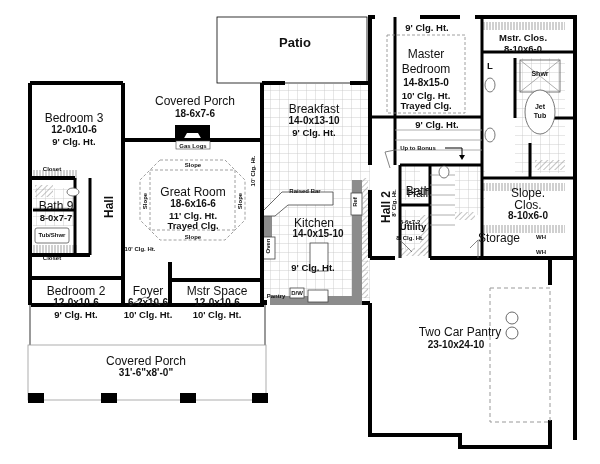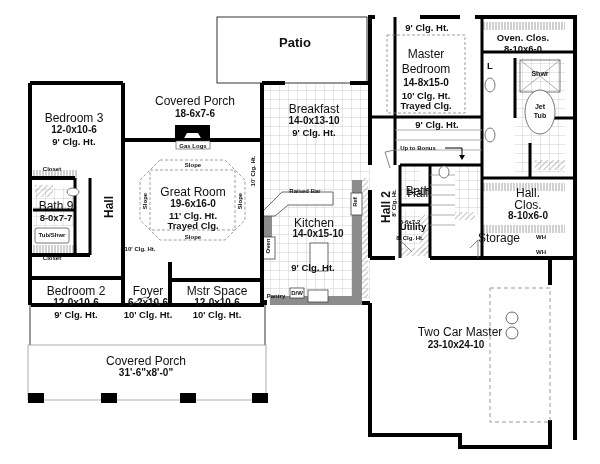"Oven. Clos." div.lbl { text: Oven -> Mstr }
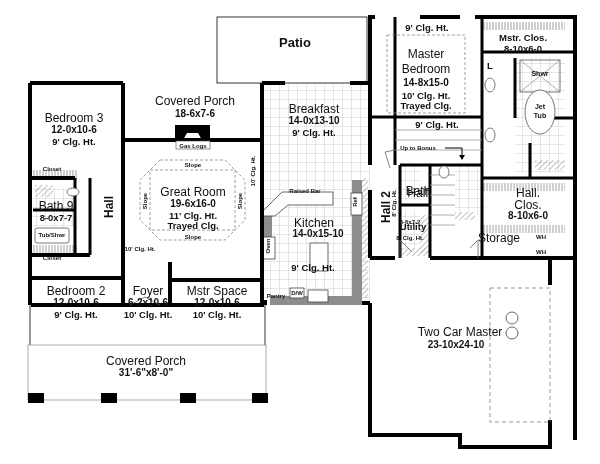"Hall." div.lbl { text: Hall -> Slope }
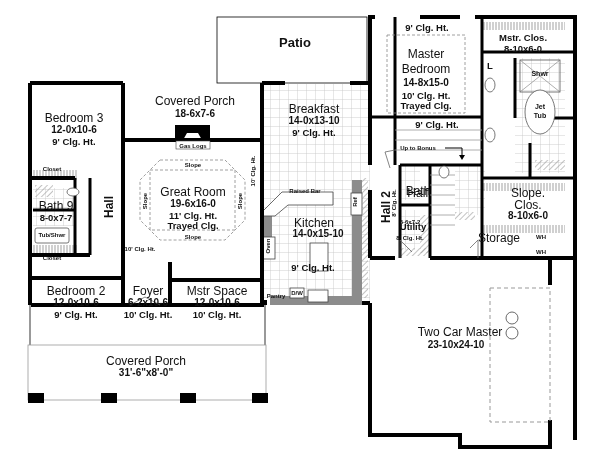"19-6x16-0" div.lbl { text: 19-6x16-0 -> 18-6x16-6 }
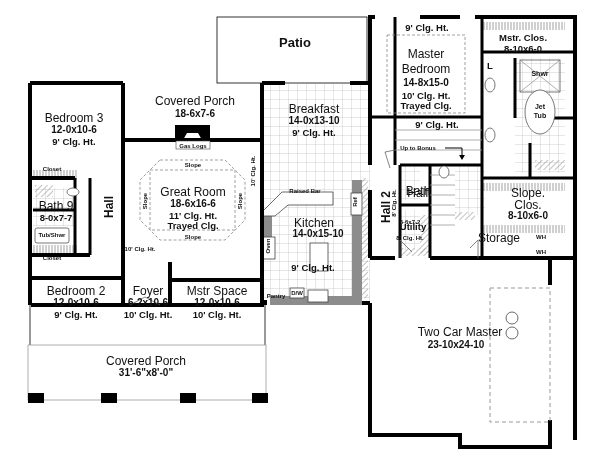"Two Car Master" div.lbl { text: Master -> Pantry }
